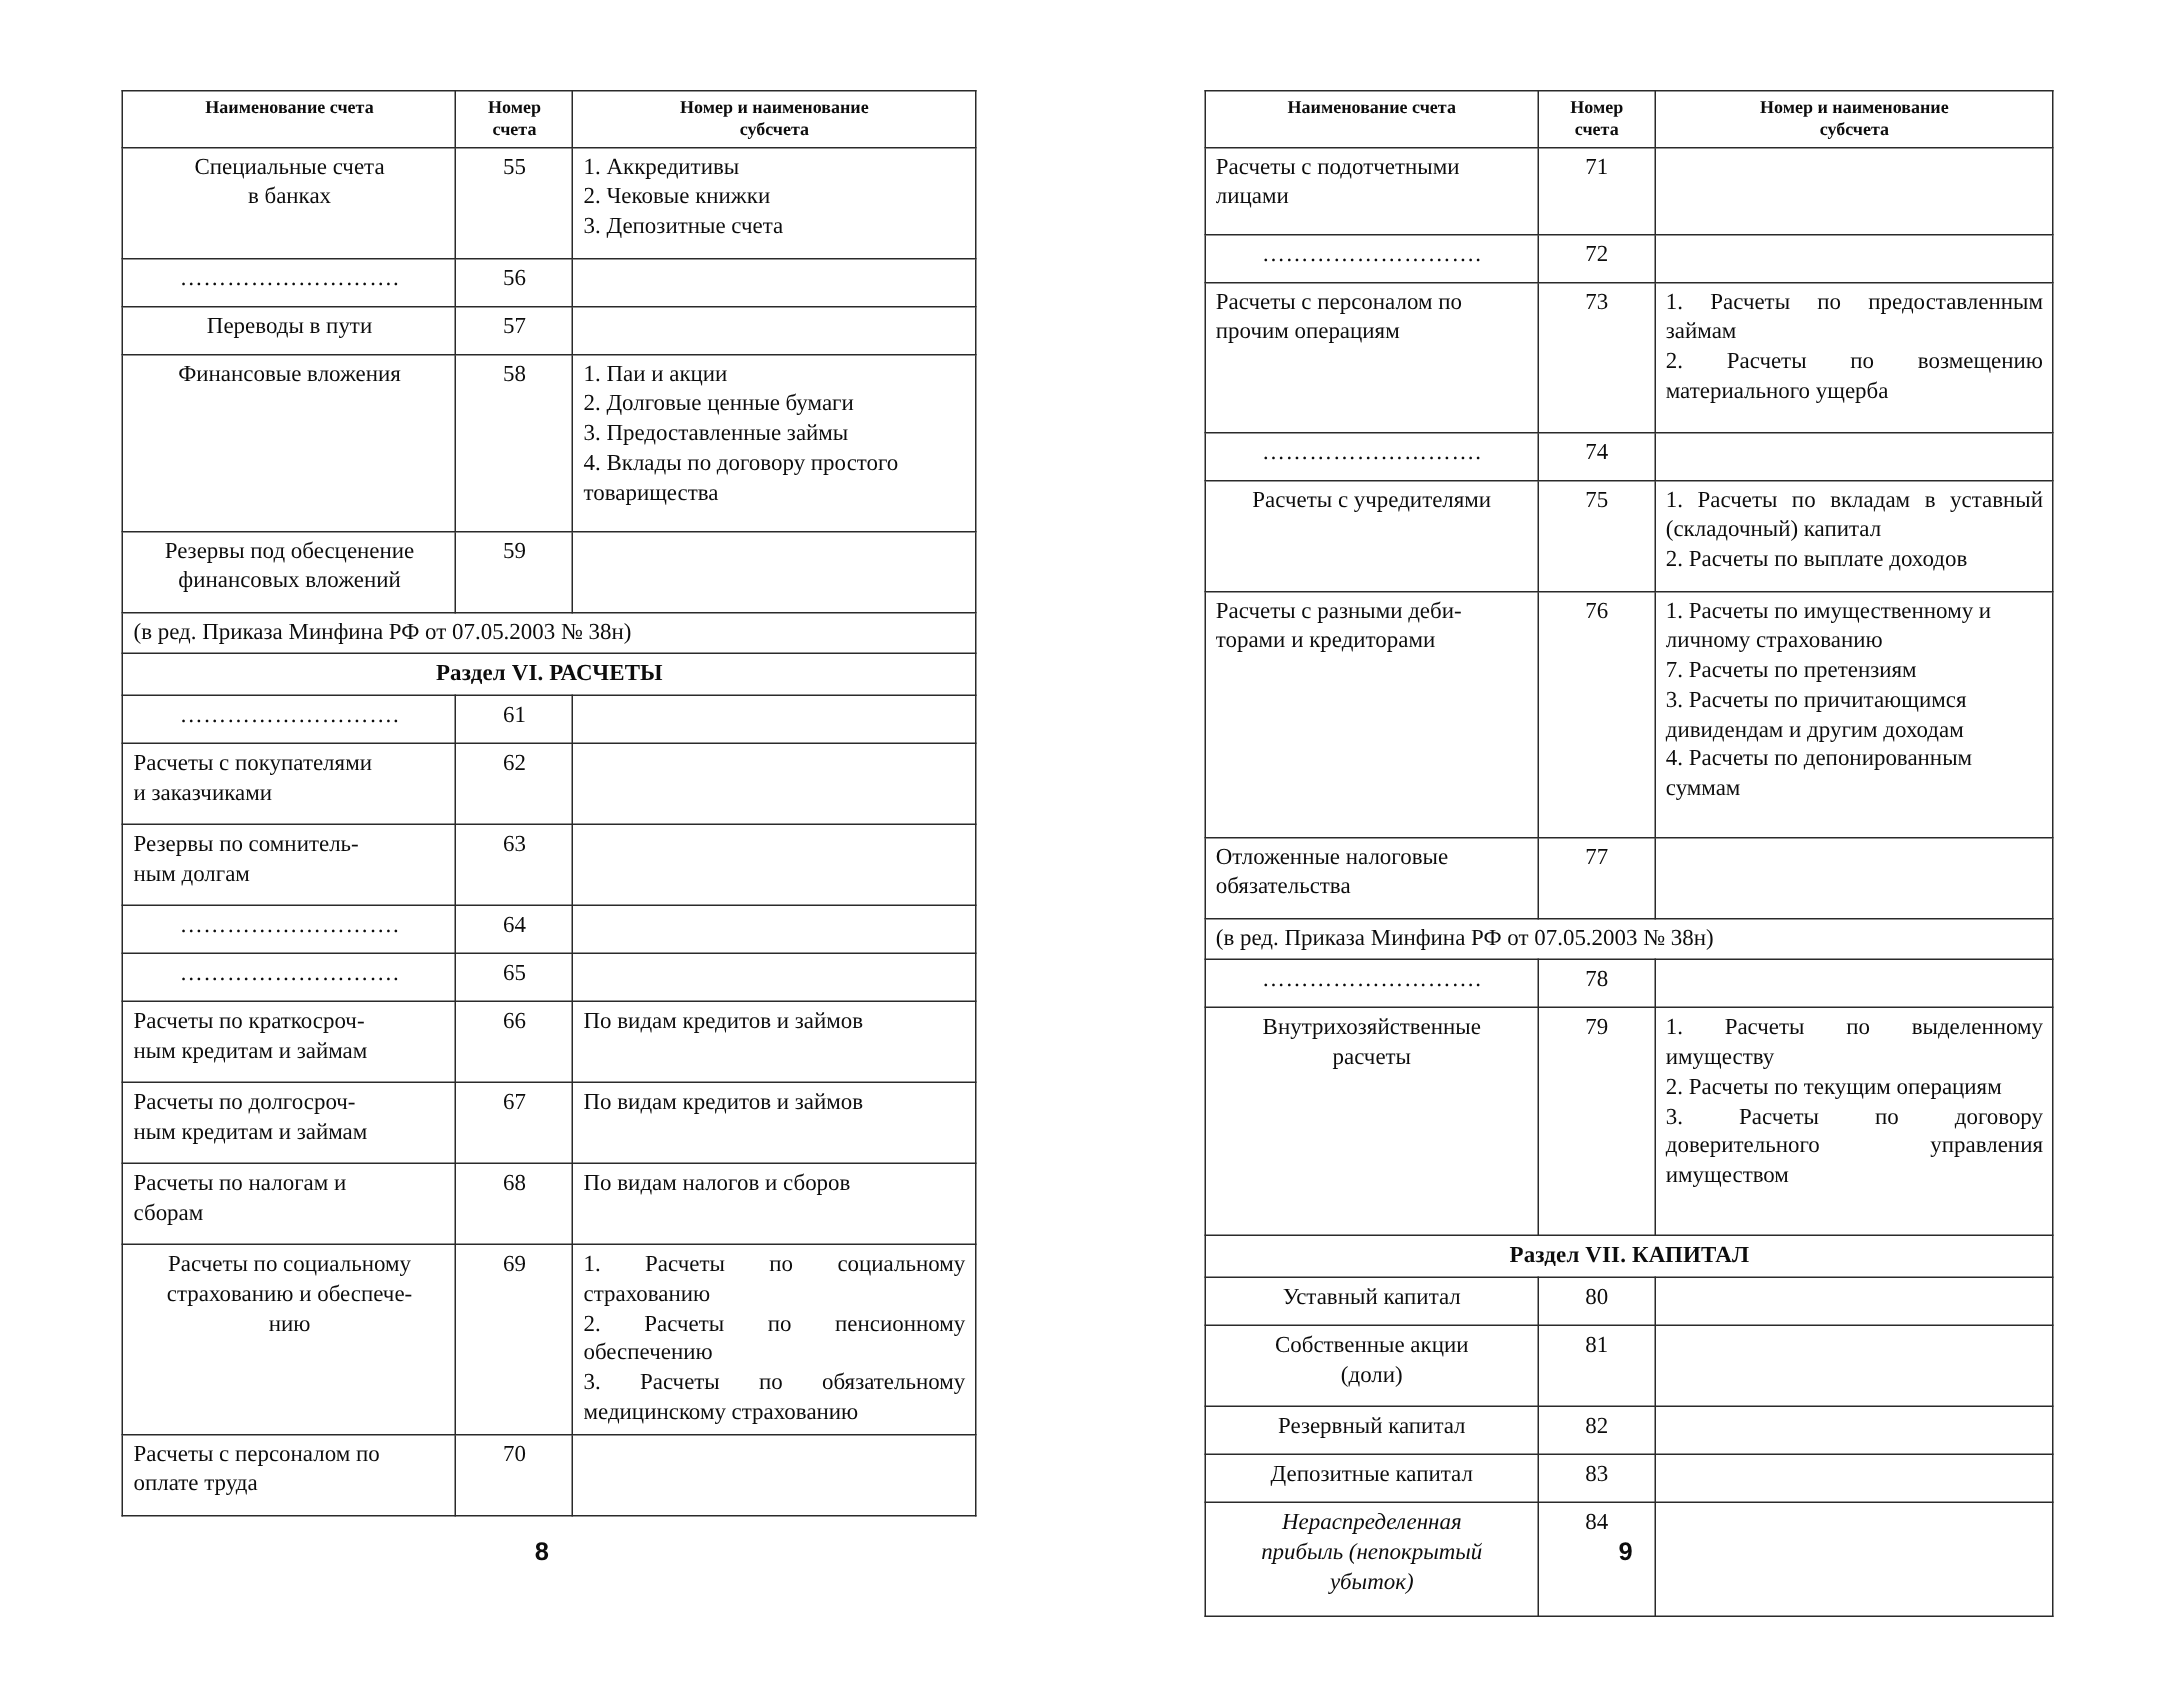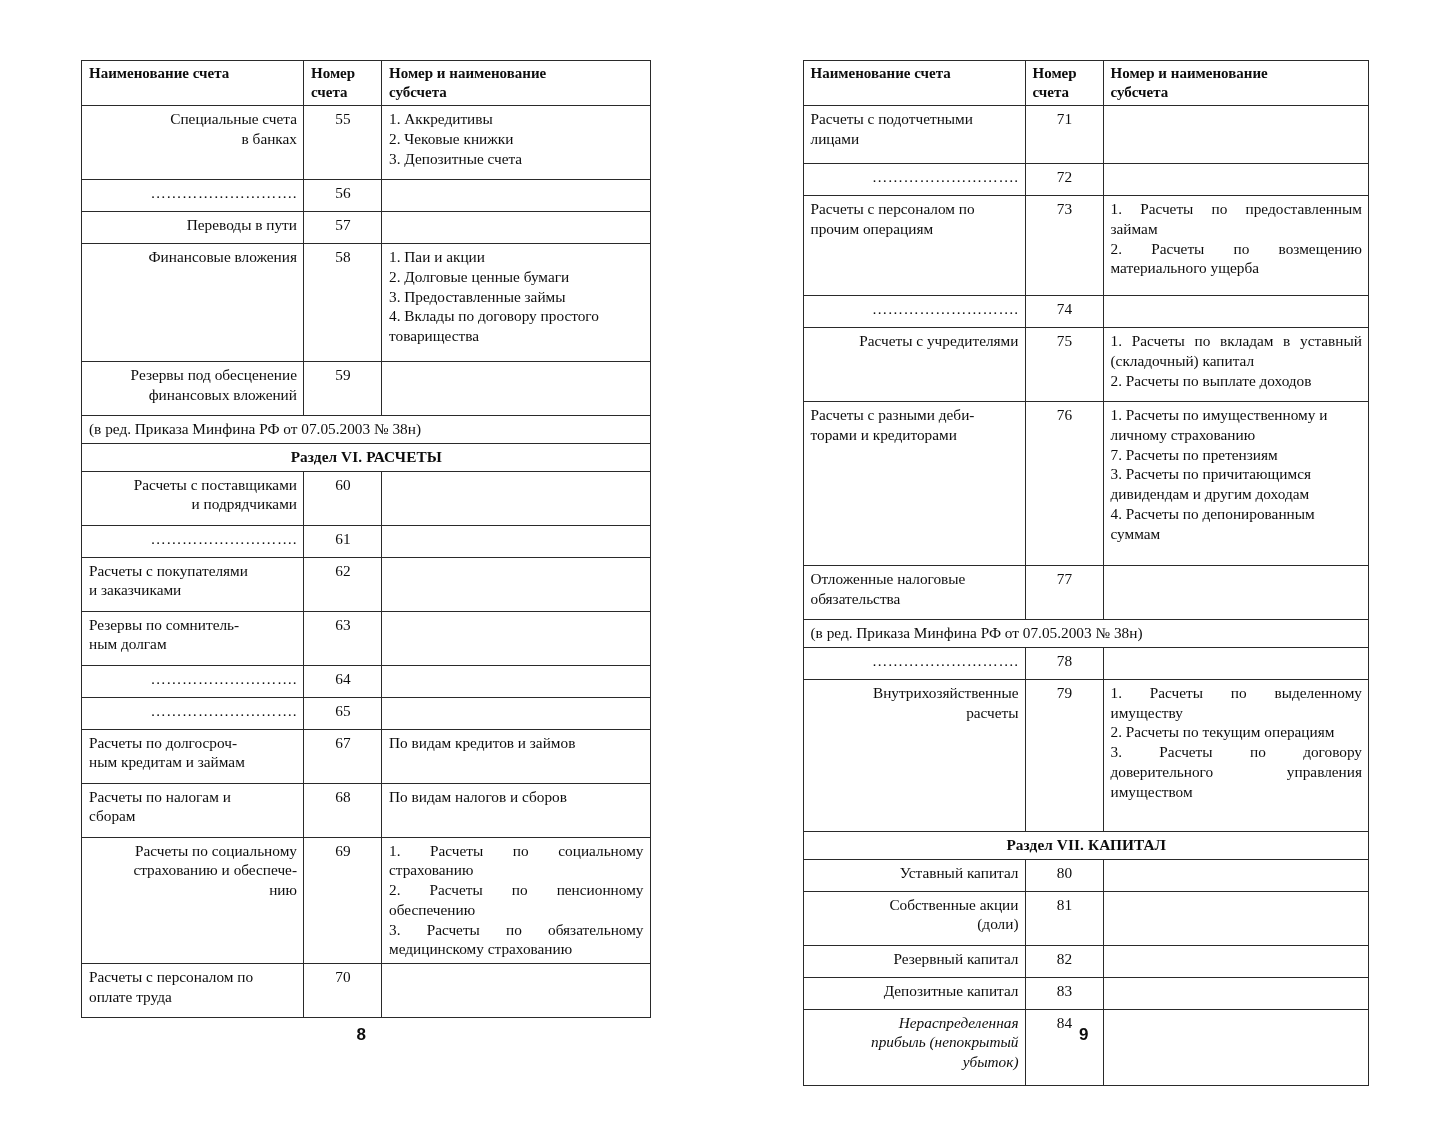"Наименование счета" thead th { font-size: 15px -> 12px; text-align: left -> center }
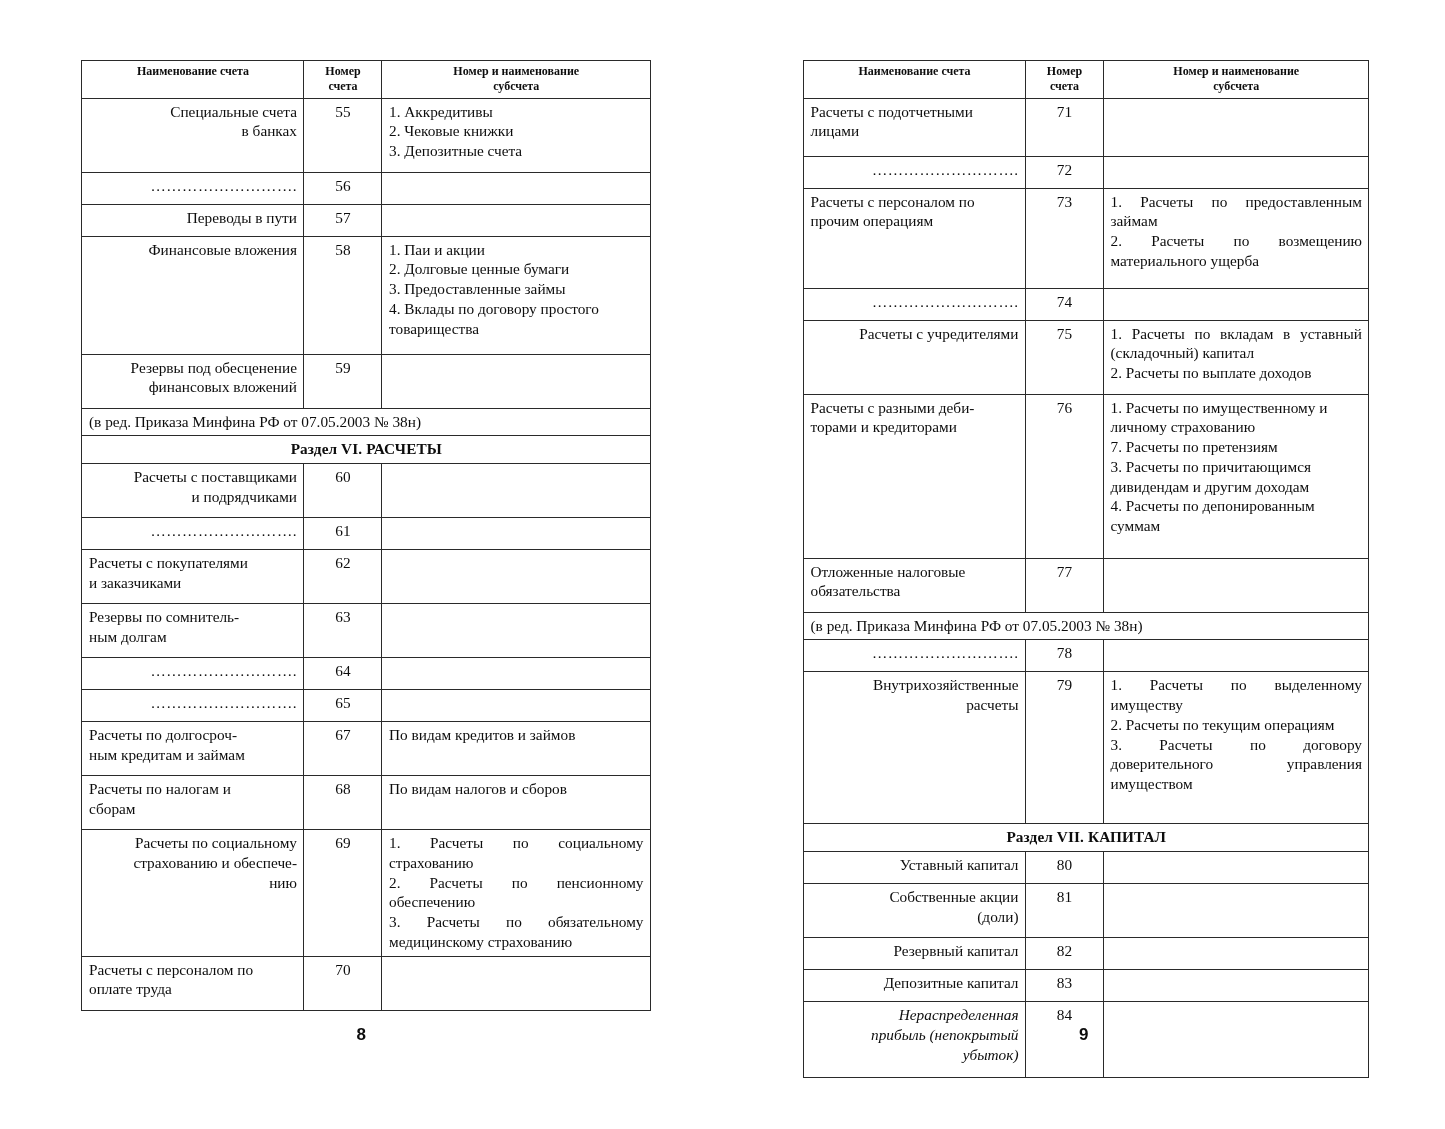"Специальные счета" td.name { text-align: right -> center }
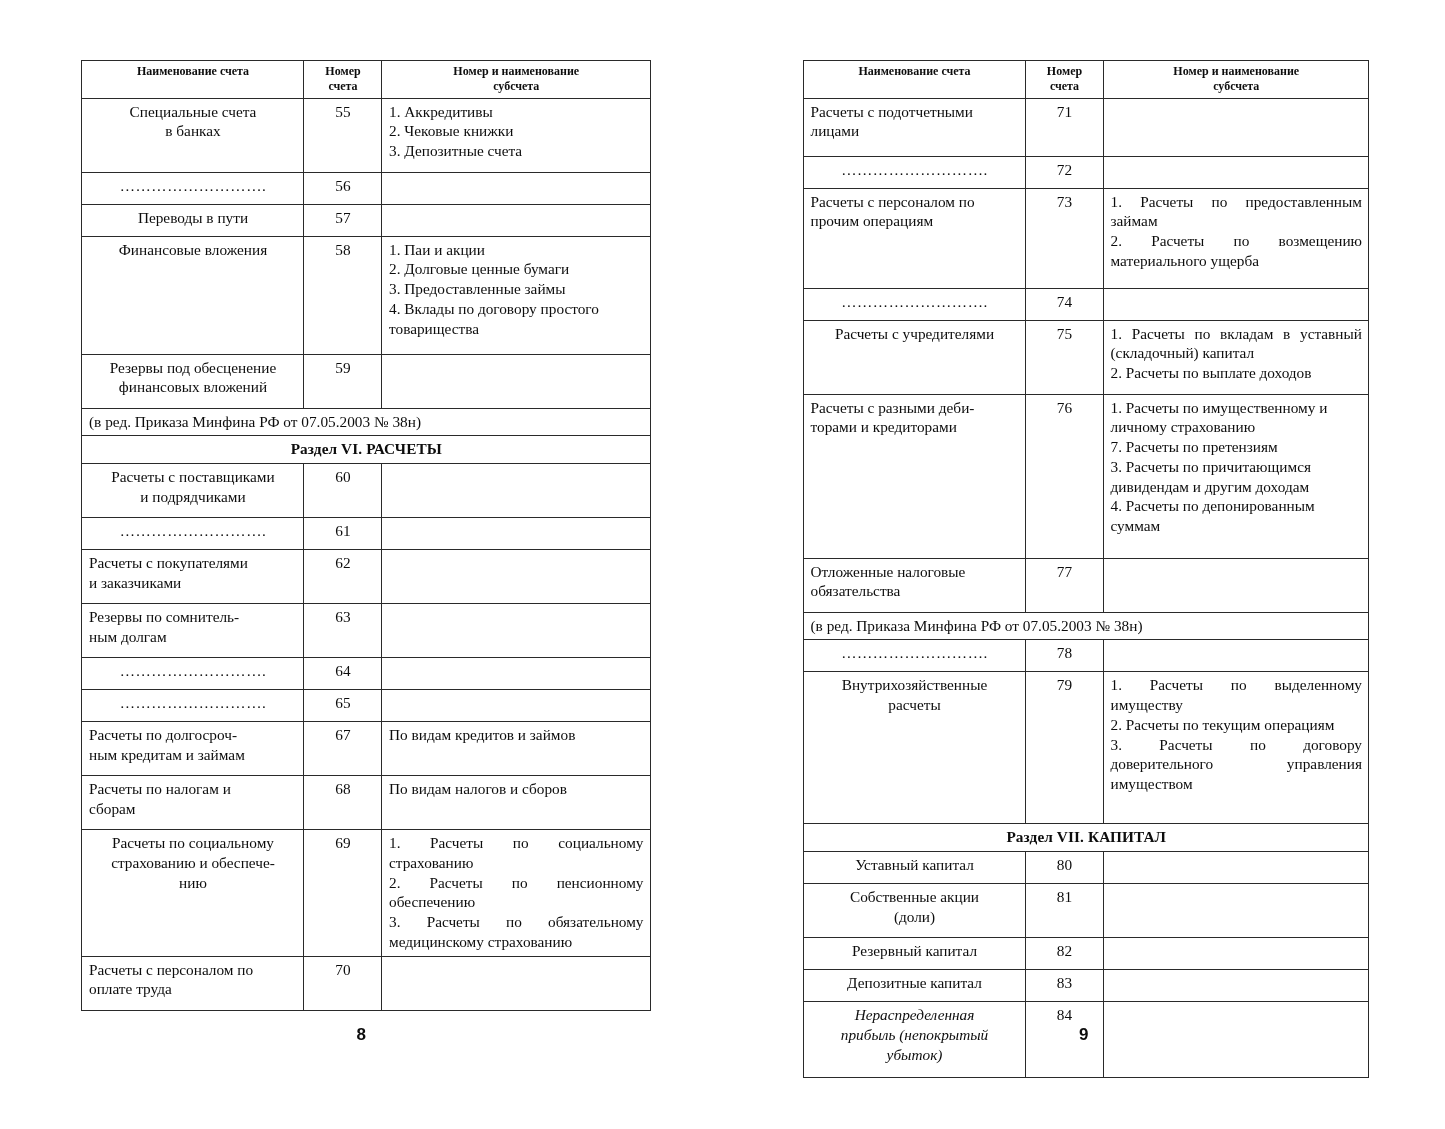"Расчеты с поставщиками" tr { html: <tr> <td> <span>Расчеты с поставщиками</span> <span>и подрядчиками</span> </td> <td>60</td> <td></td> </tr> -> none }
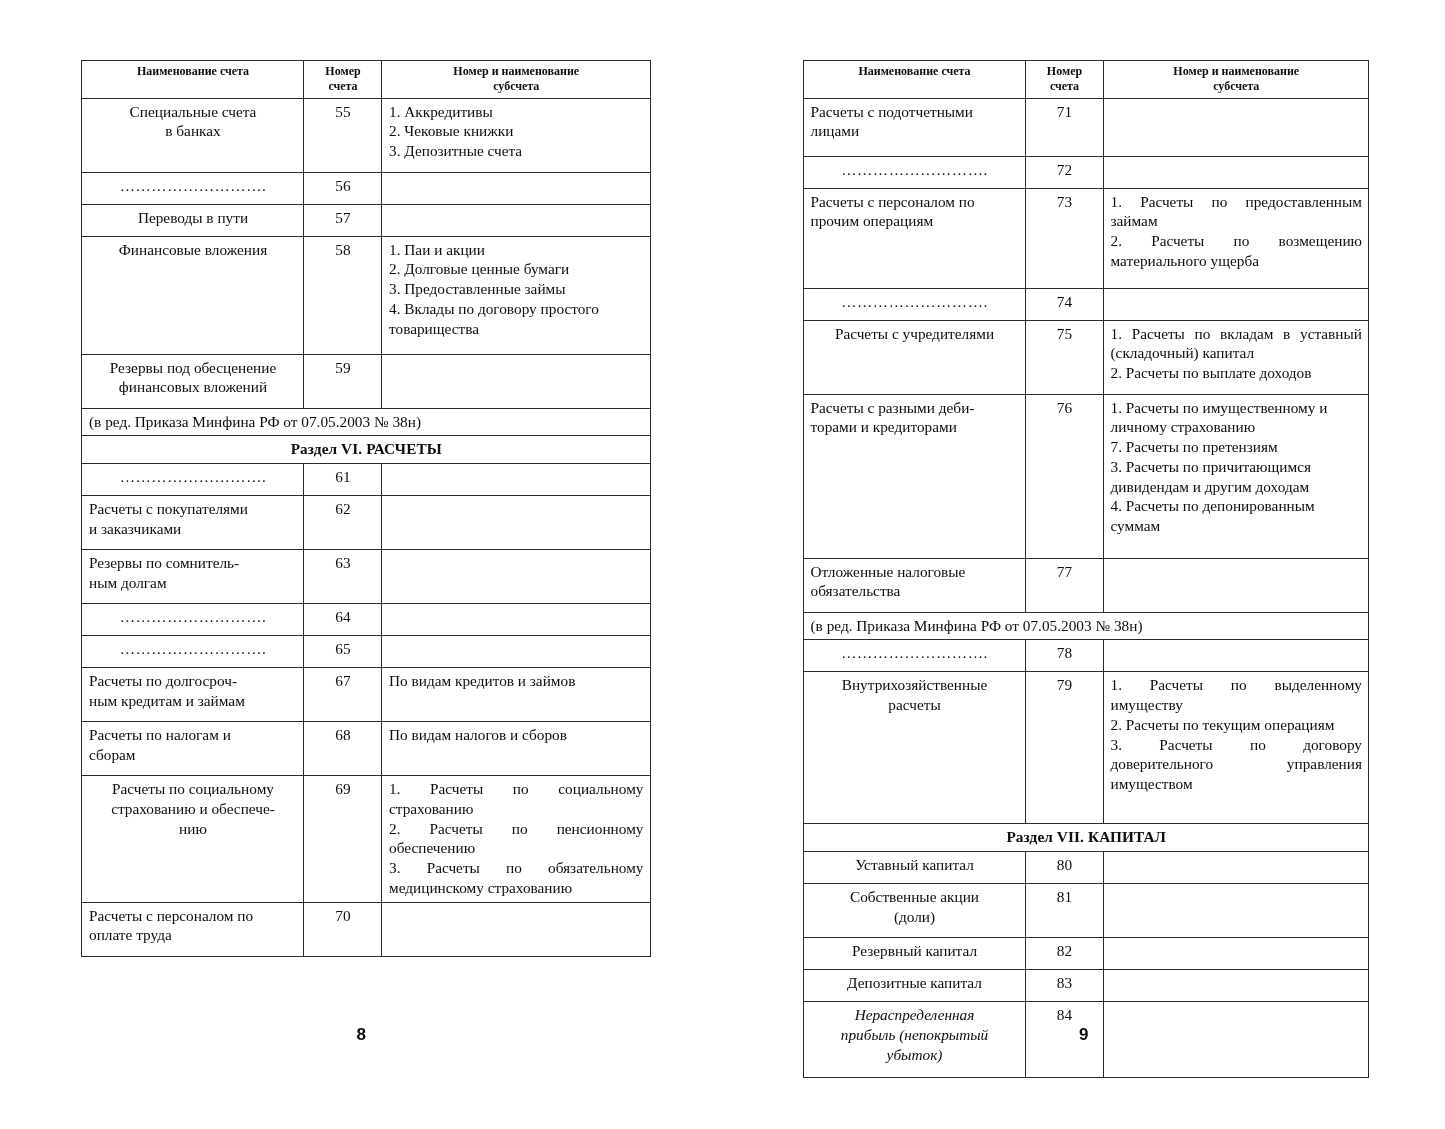"Расчеты по краткосроч-" tr { html: none -> <tr> <td> <span>Расчеты по краткосроч-</span> <span>ным кредитам и займам</span> </td> <td>66</td> <td> <span>По видам кредитов и займов</span> </td> </tr> }
